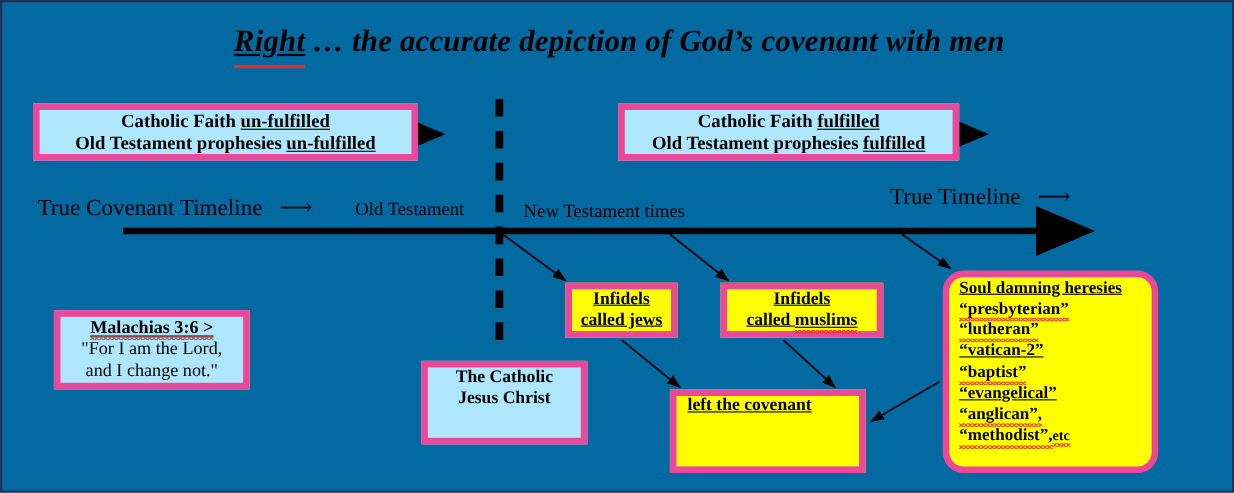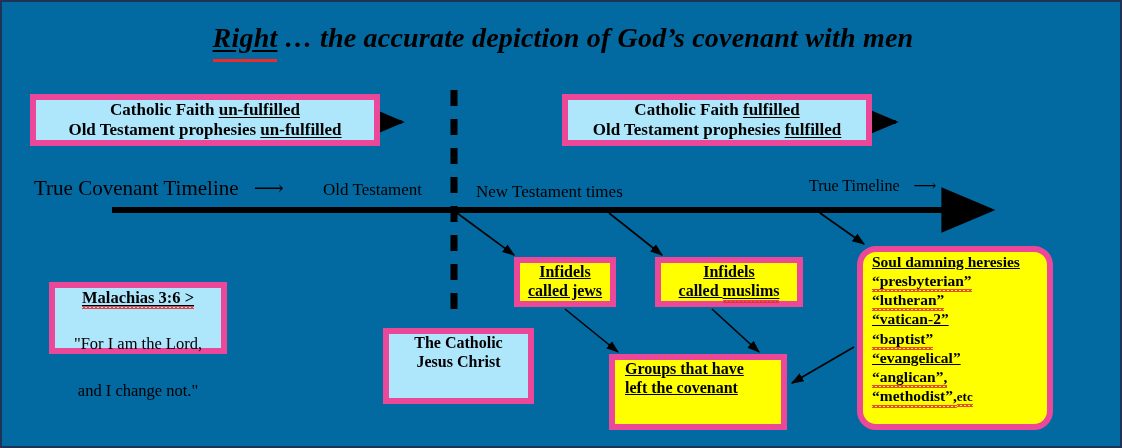"True Timeline ⟶" #lbl-true-tl { font-size: 16px -> 21px; top: 174px -> 164px }
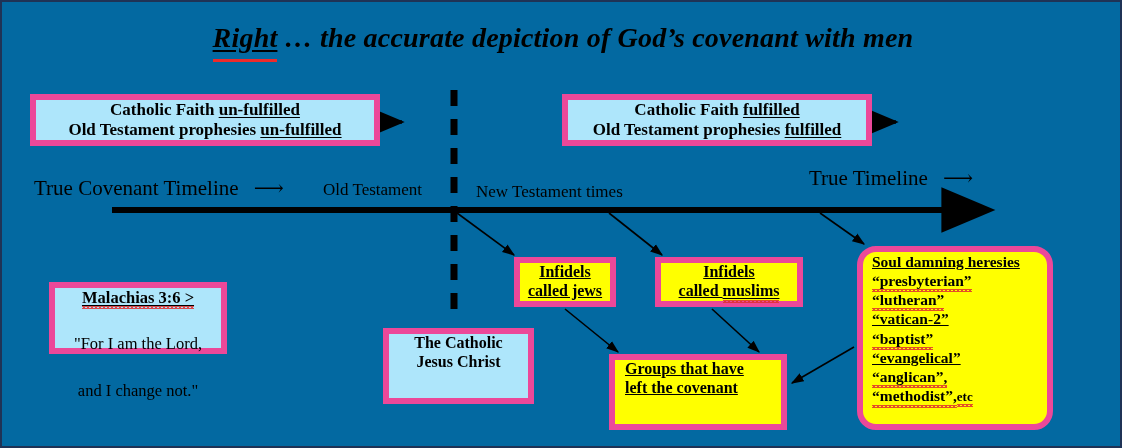"Malachias 3:6 >" #box-malachias { gap: 27px -> none }
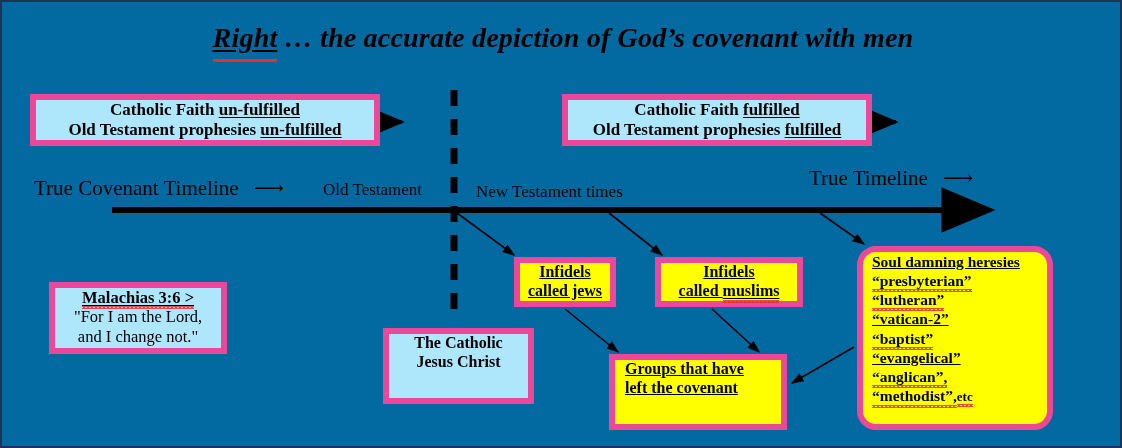"Groups that have" span.ln { html: <span>Groups that have</span> -> none }
